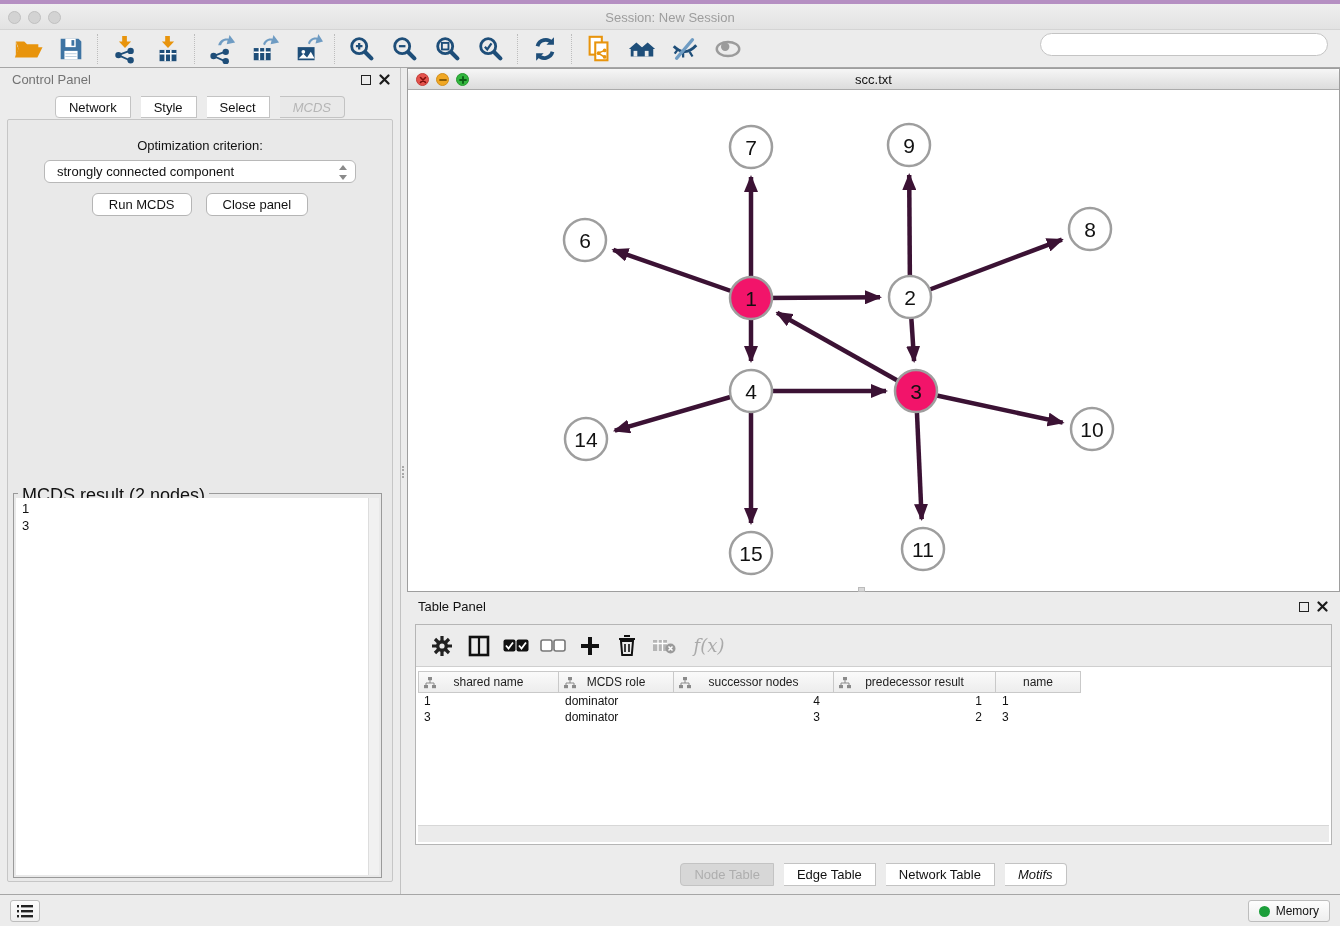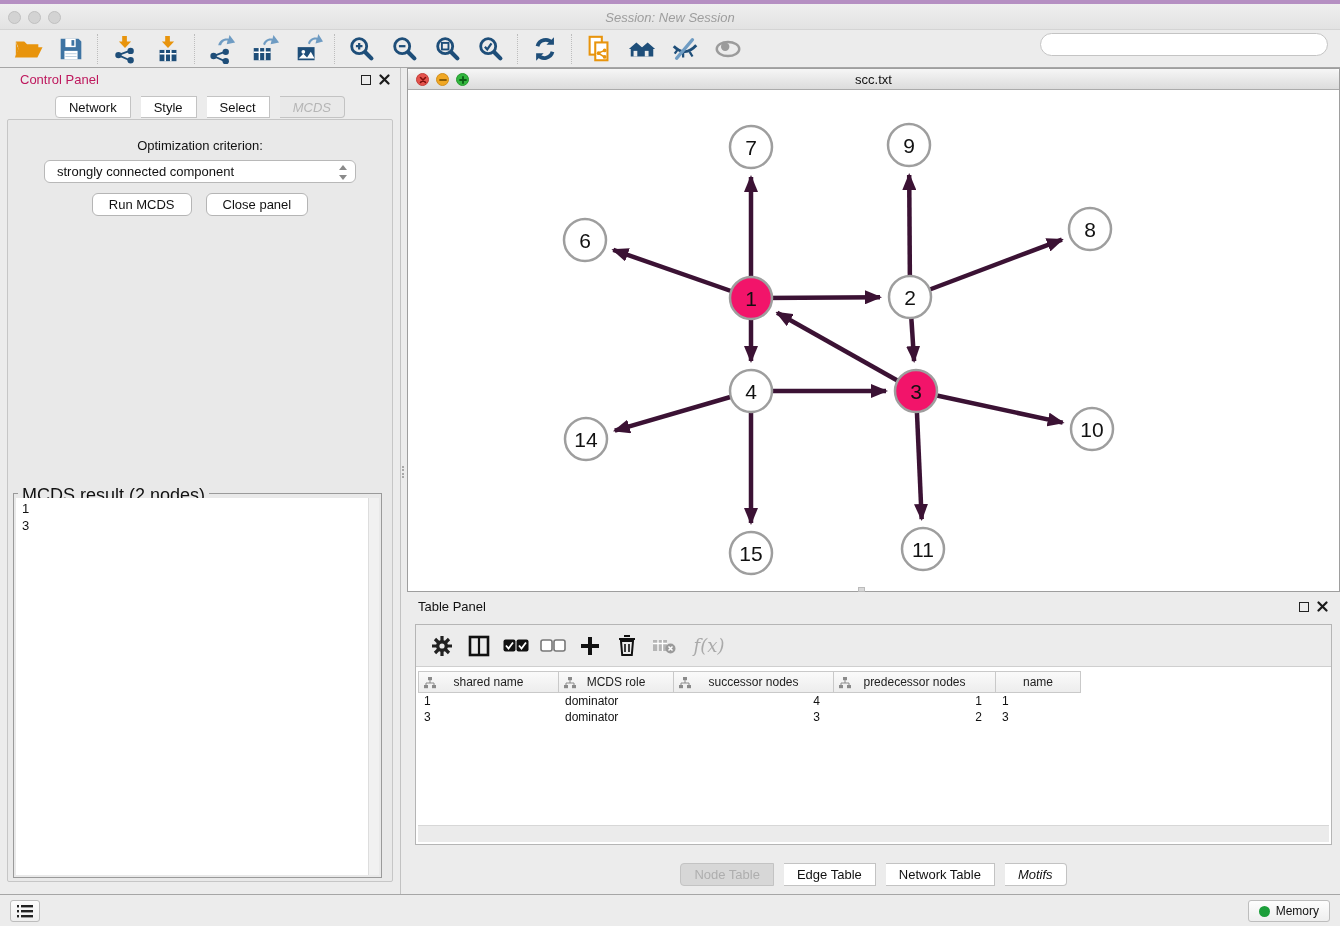"Session: New Session" .win-title { font-style: italic -> none }
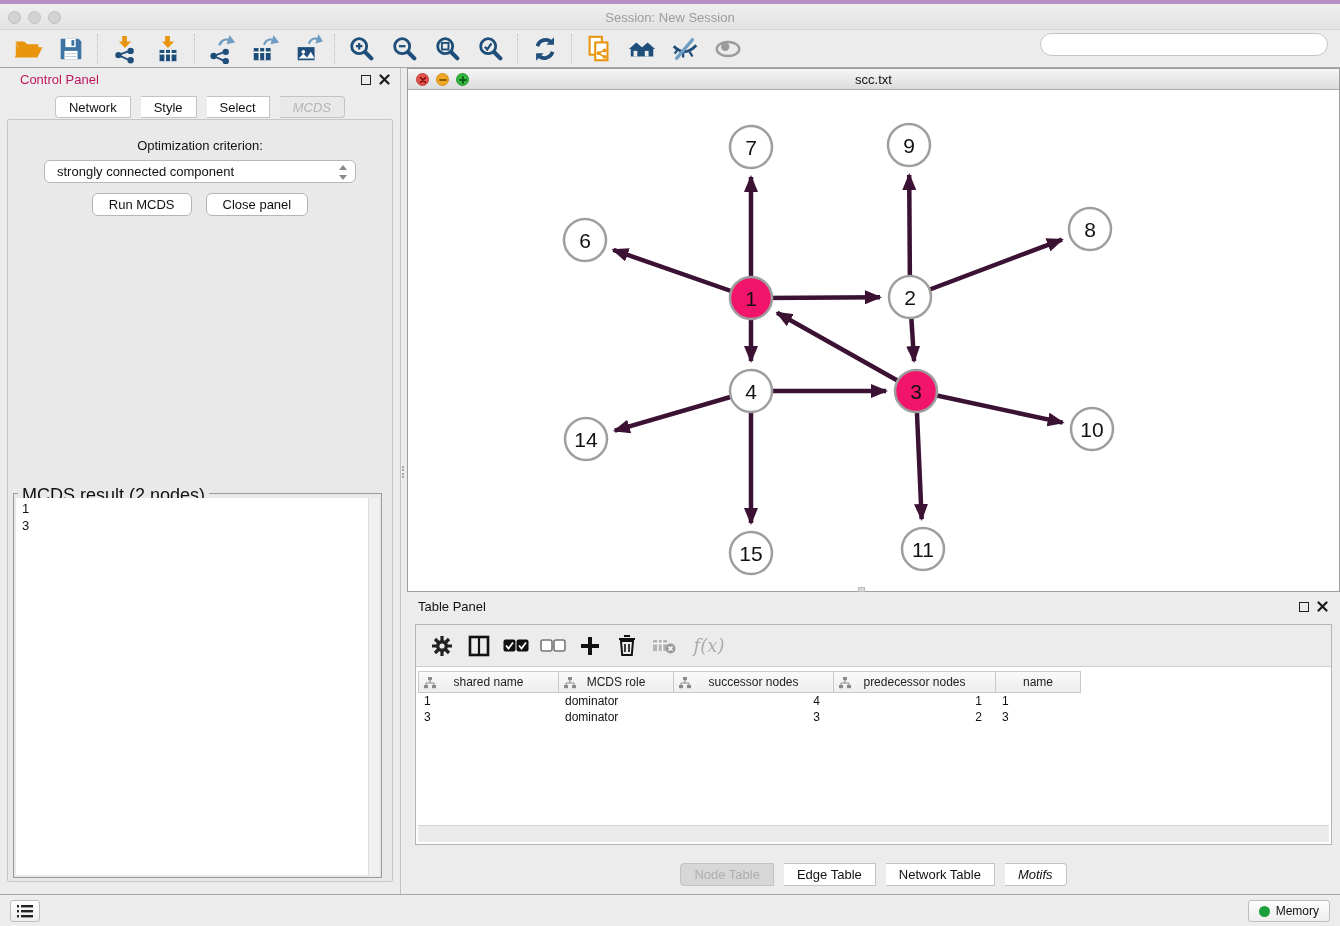"Control Panel" .panel-head { color: #be185d -> #737373; left: 20px -> 12px }
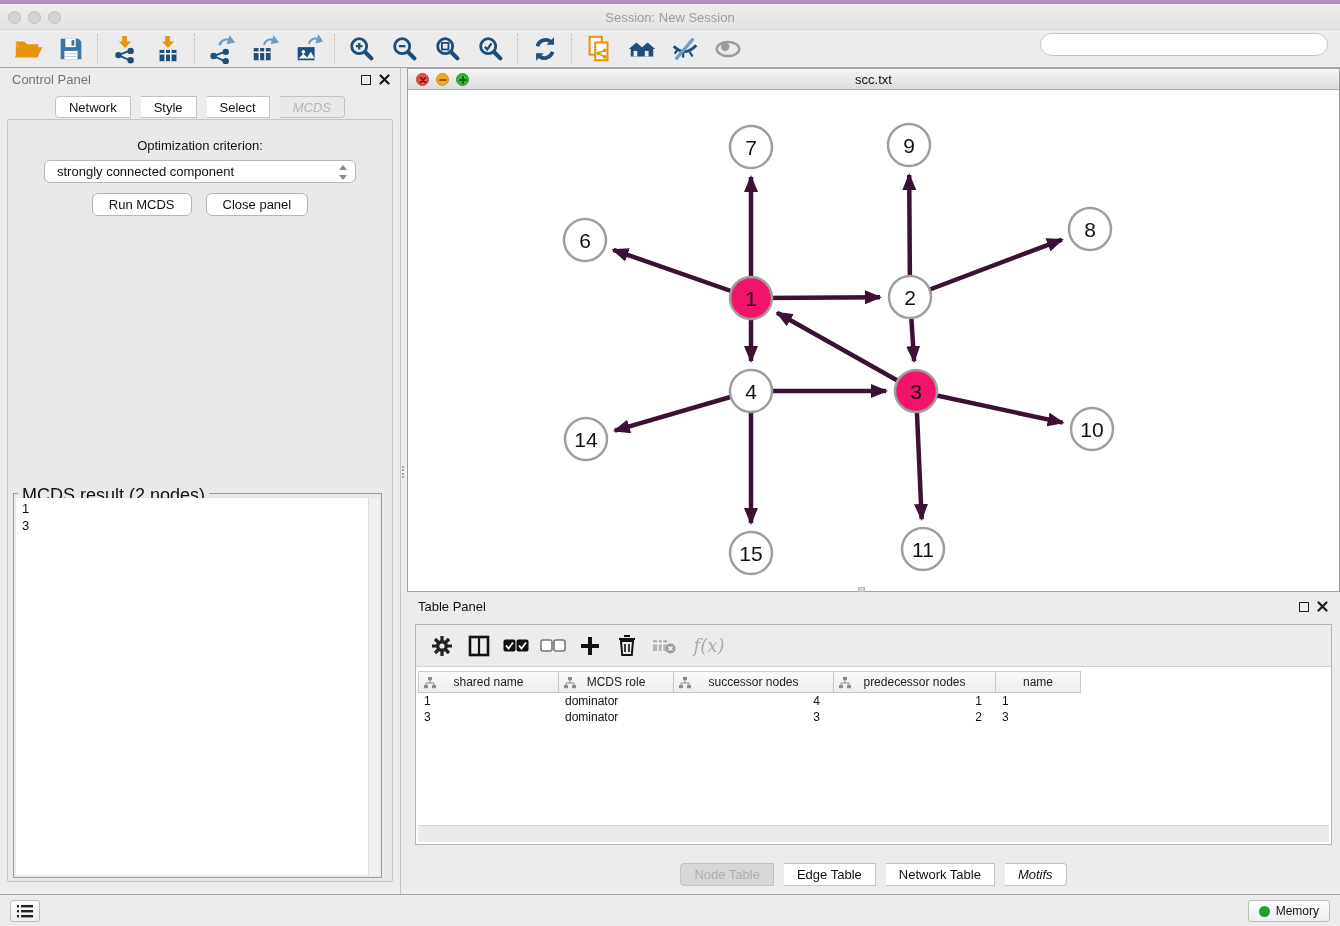"predecessor nodes" span { text: nodes -> result }
